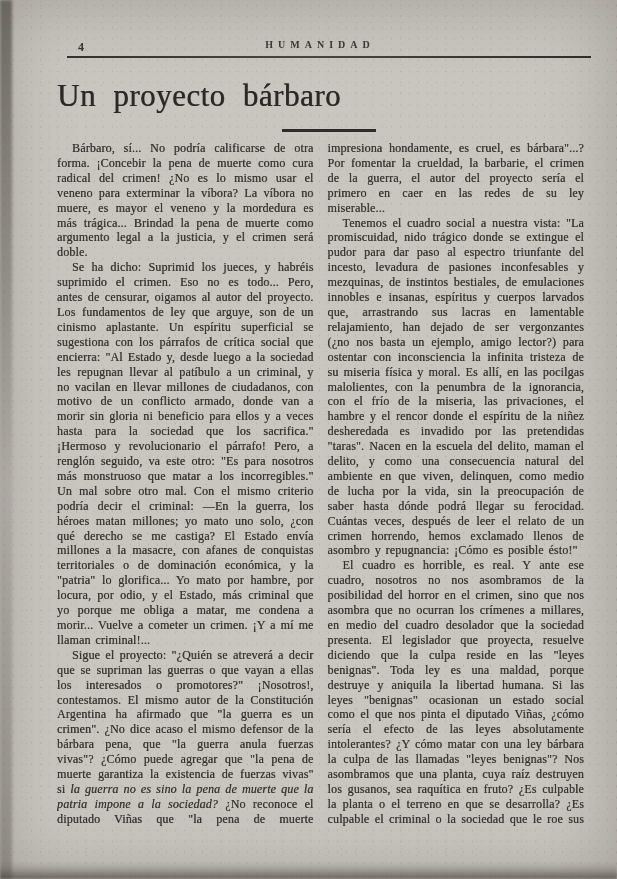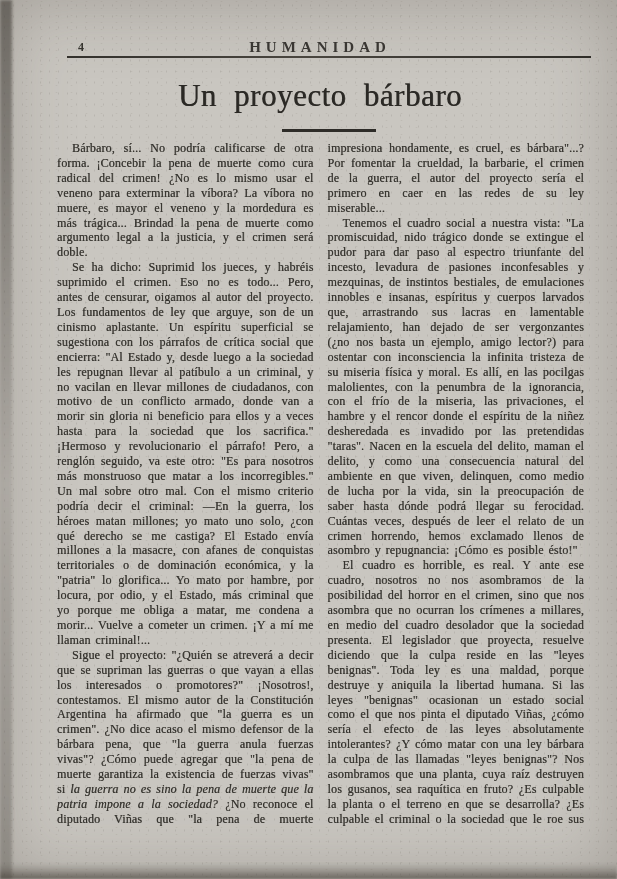"HUMANIDAD" .masthead { font-size: 15px -> 10px }
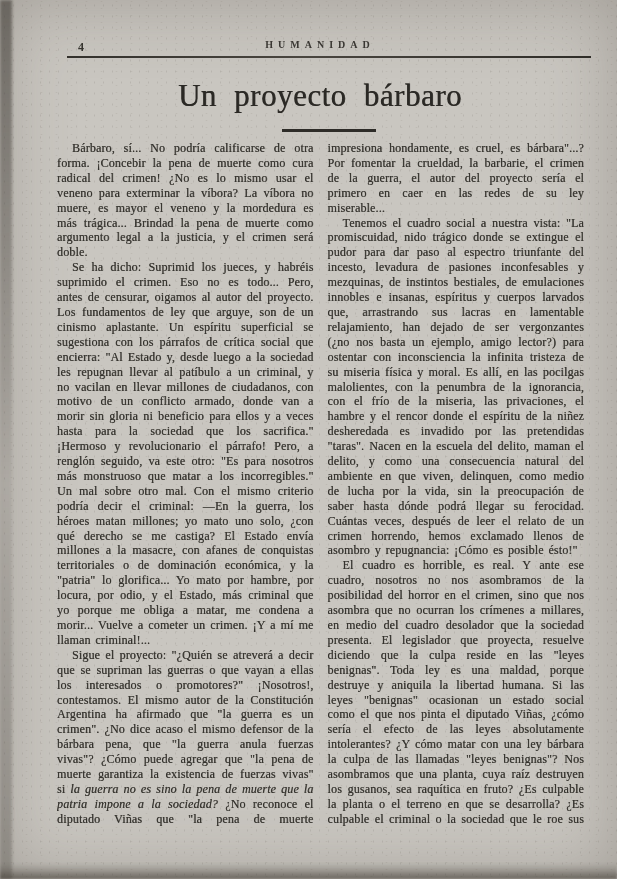"Un proyecto bárbaro" .article-title { text-align: center -> none }
